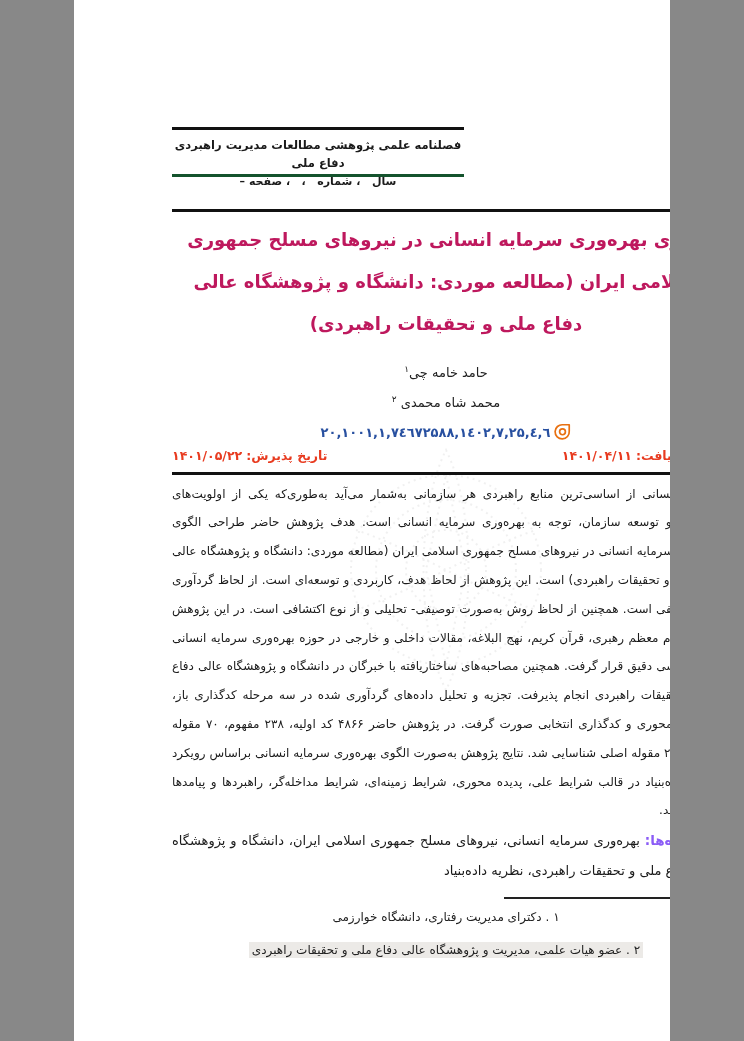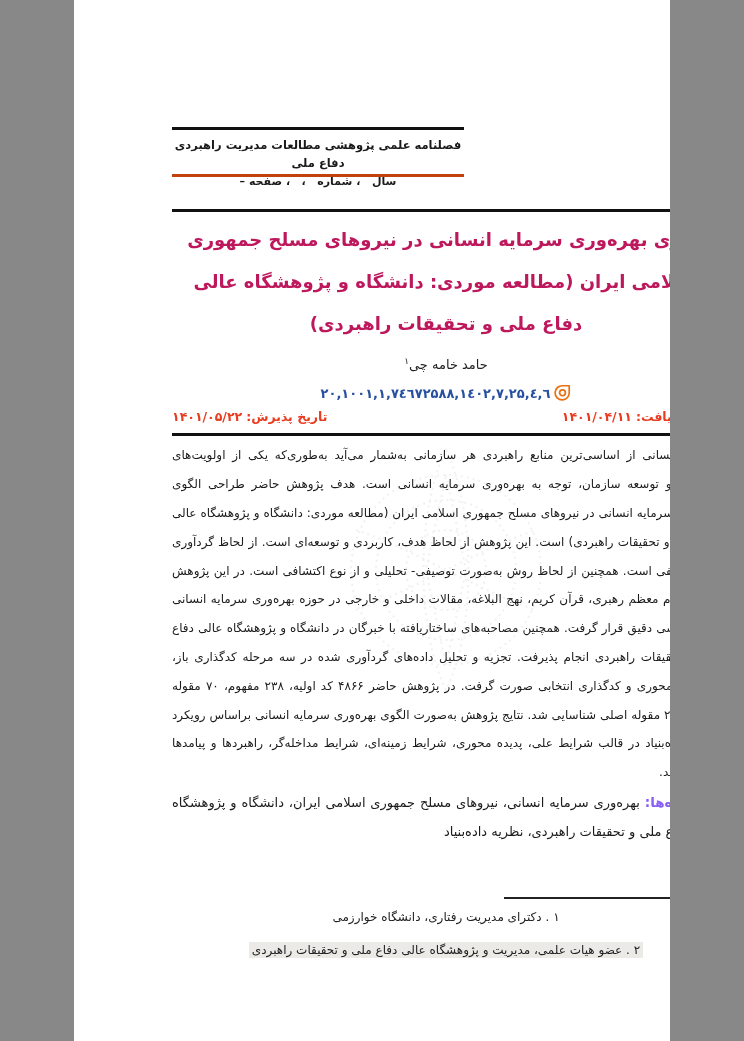"فصلنامه علمی پژوهشی مطالعات مدیریت" .journal-box { border-bottom: 3px solid #c2410c -> 3px solid #14532d }
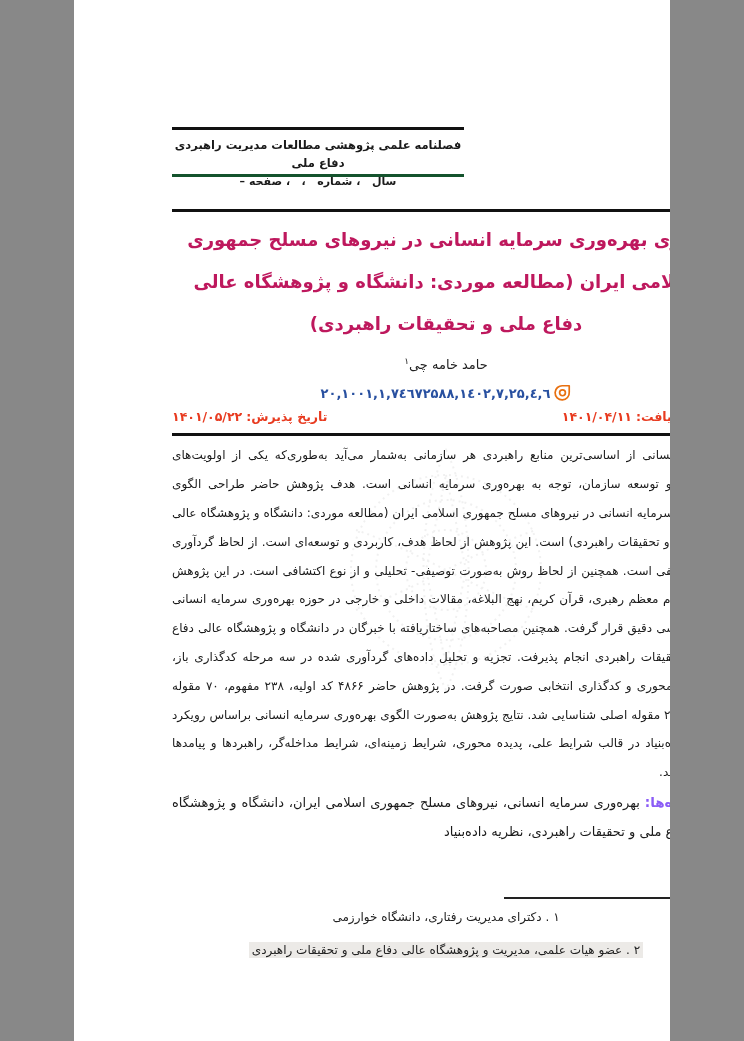"حامد خامه چی۱" .authors { margin-top: 3px -> 11px }
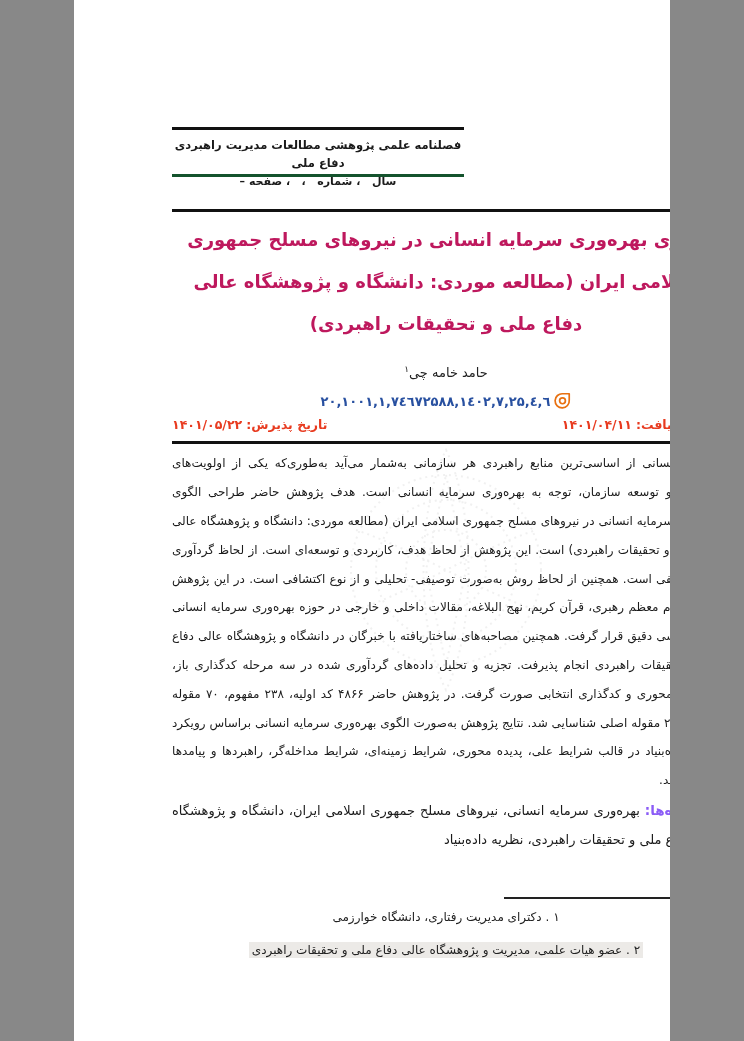"محمد شاه محمدی ۲" div.author { html: none -> <div><span>محمد شاه محمدی</span> <sup>۲</sup></div> }
